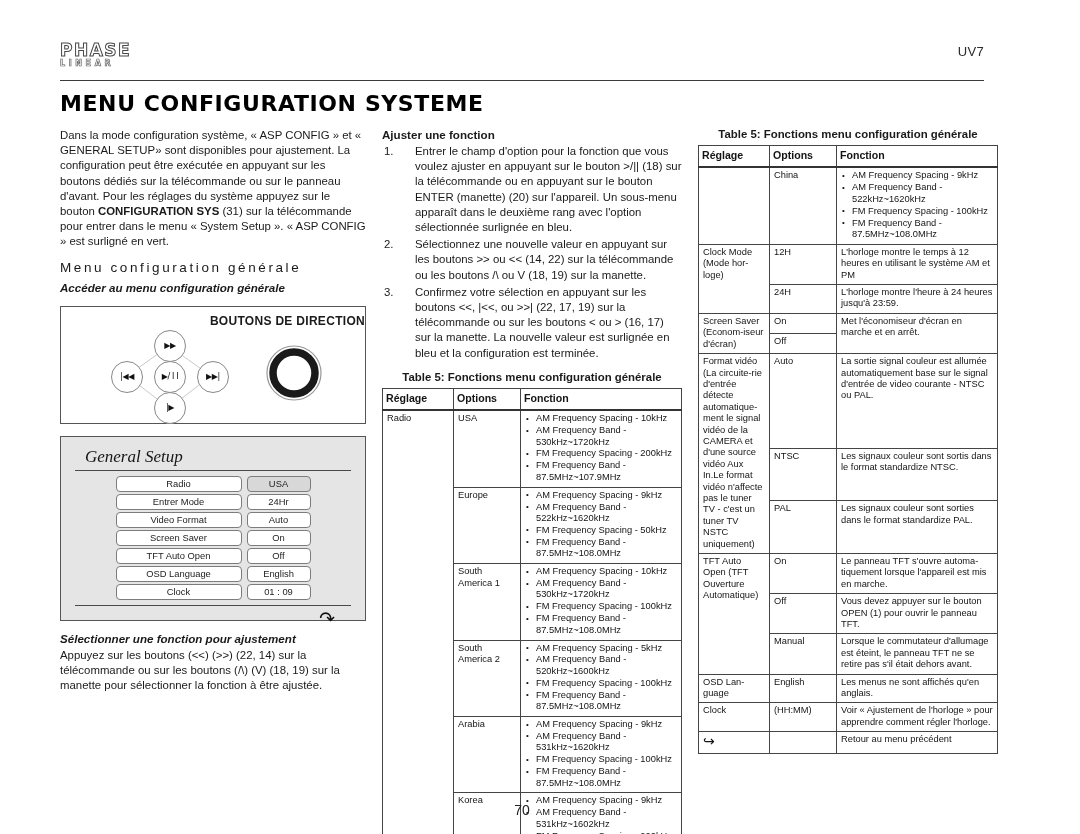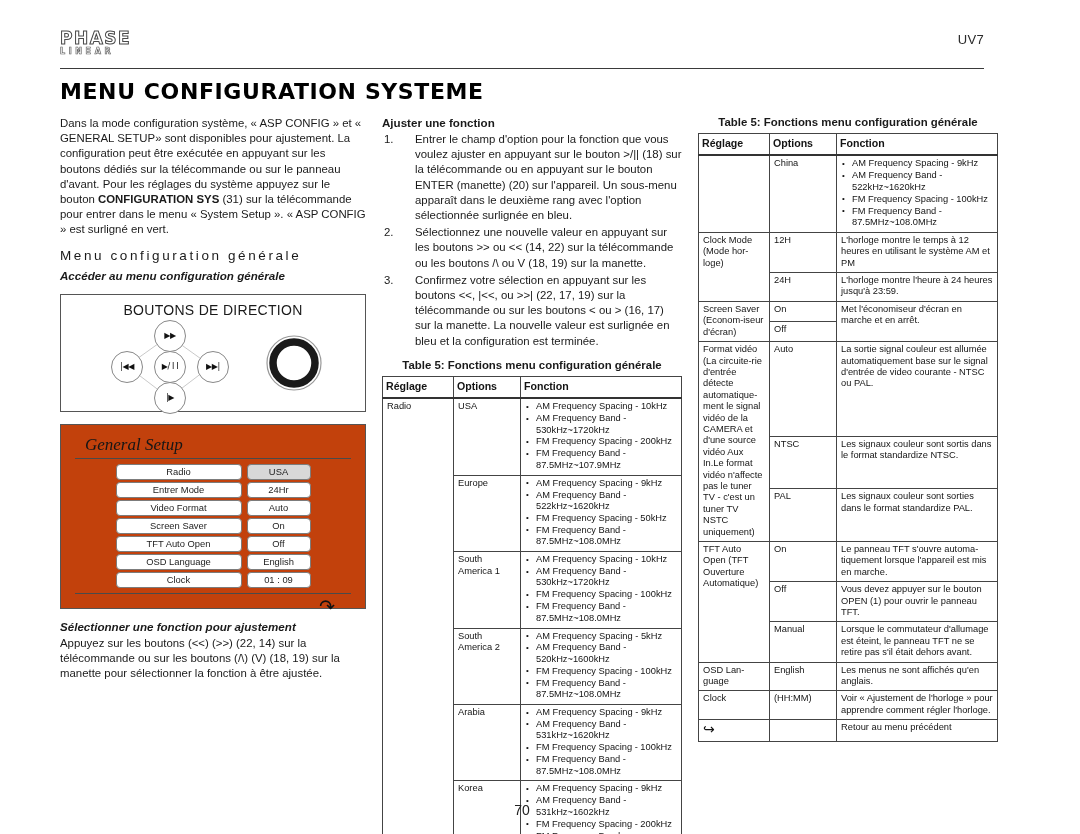"PHASE" .page { padding: 28px 60px 0 60px -> 40px 60px 0 60px }
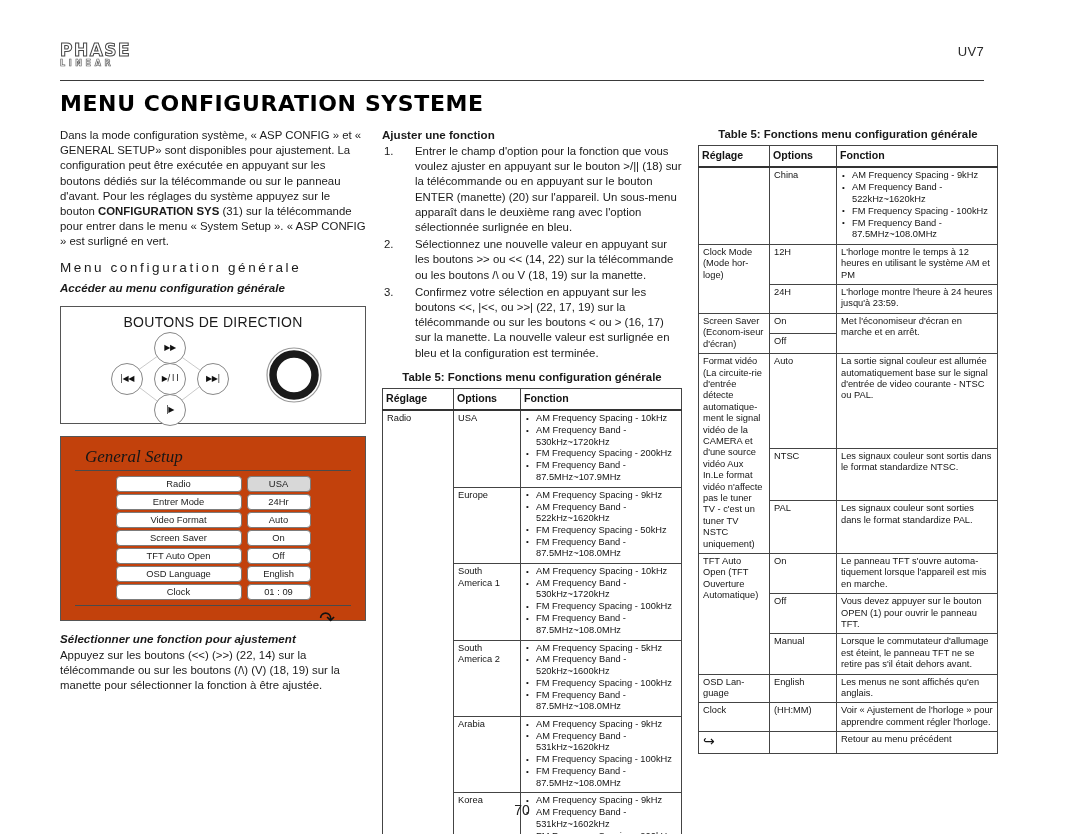"BOUTONS DE DIRECTION" .dir-title { font-size: 14px -> 12px; font-weight: normal -> bold; text-align: center -> right }
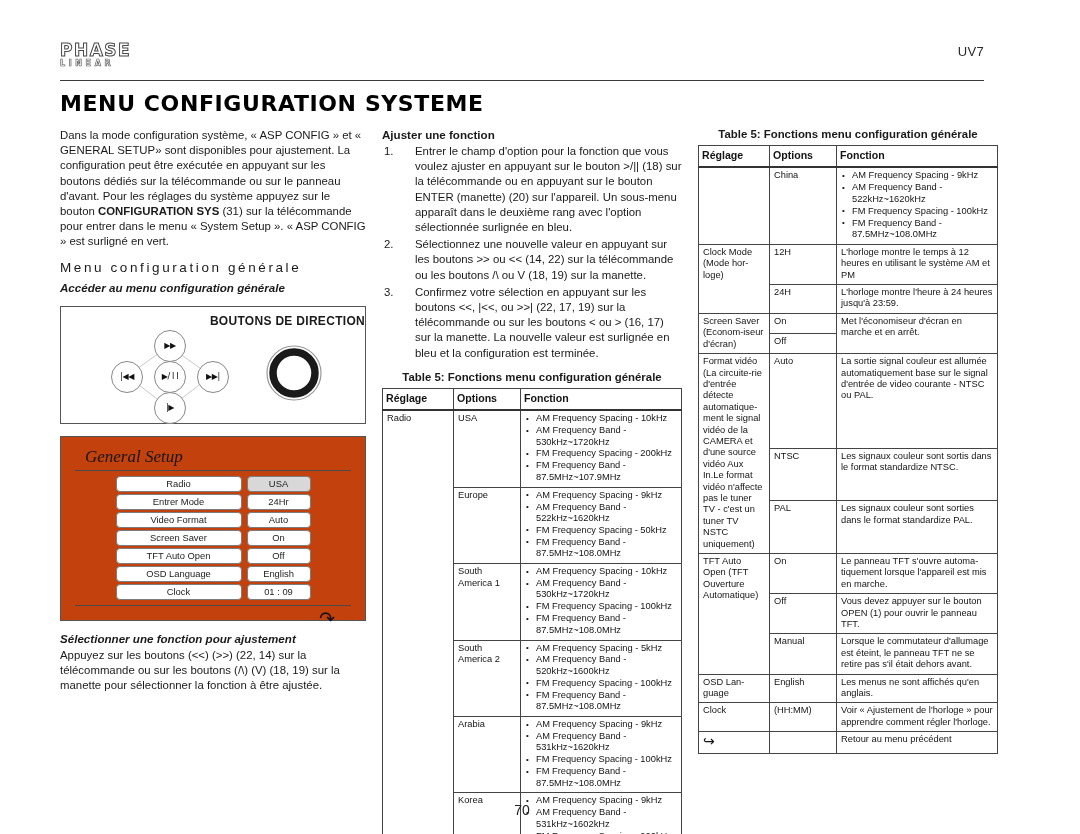"General Setup" .gs-screen { background: #c2410c -> #e5e5e5 }
